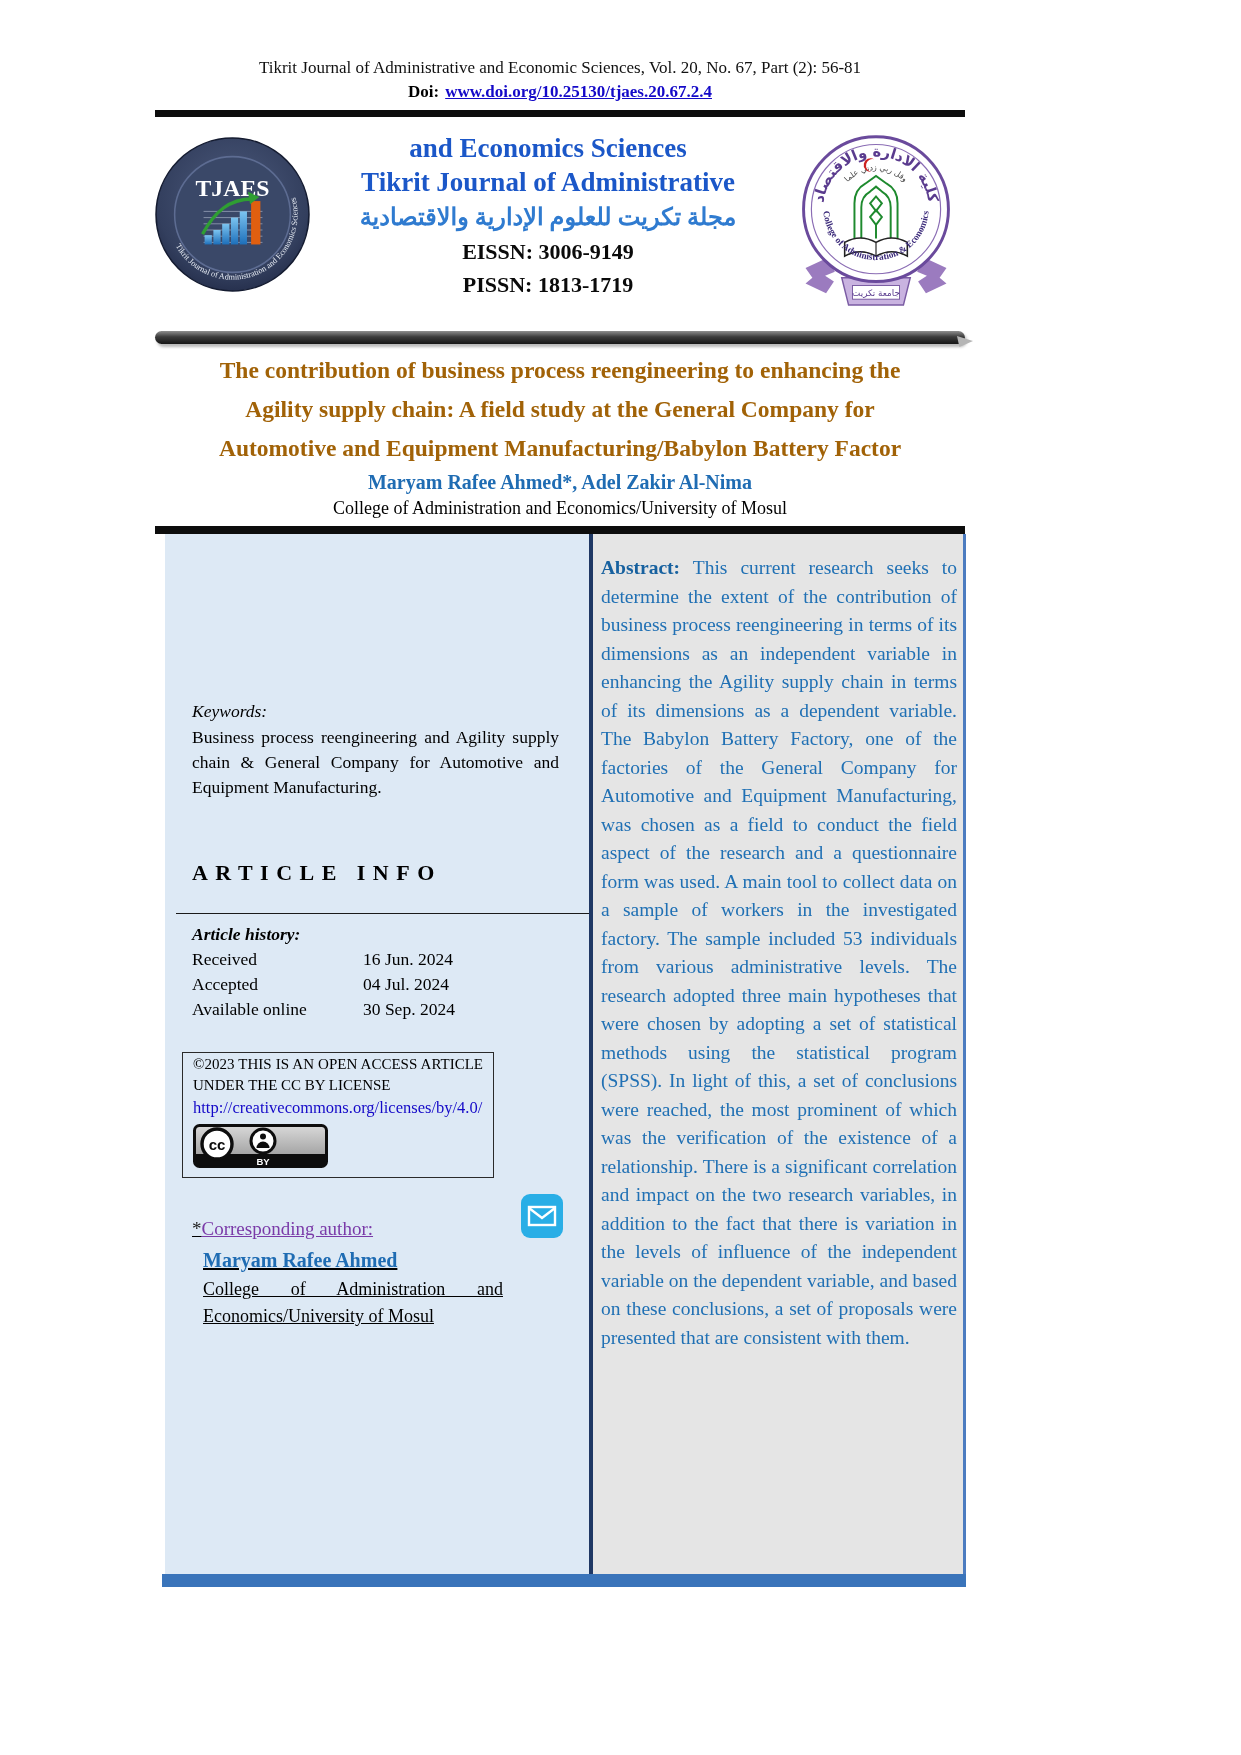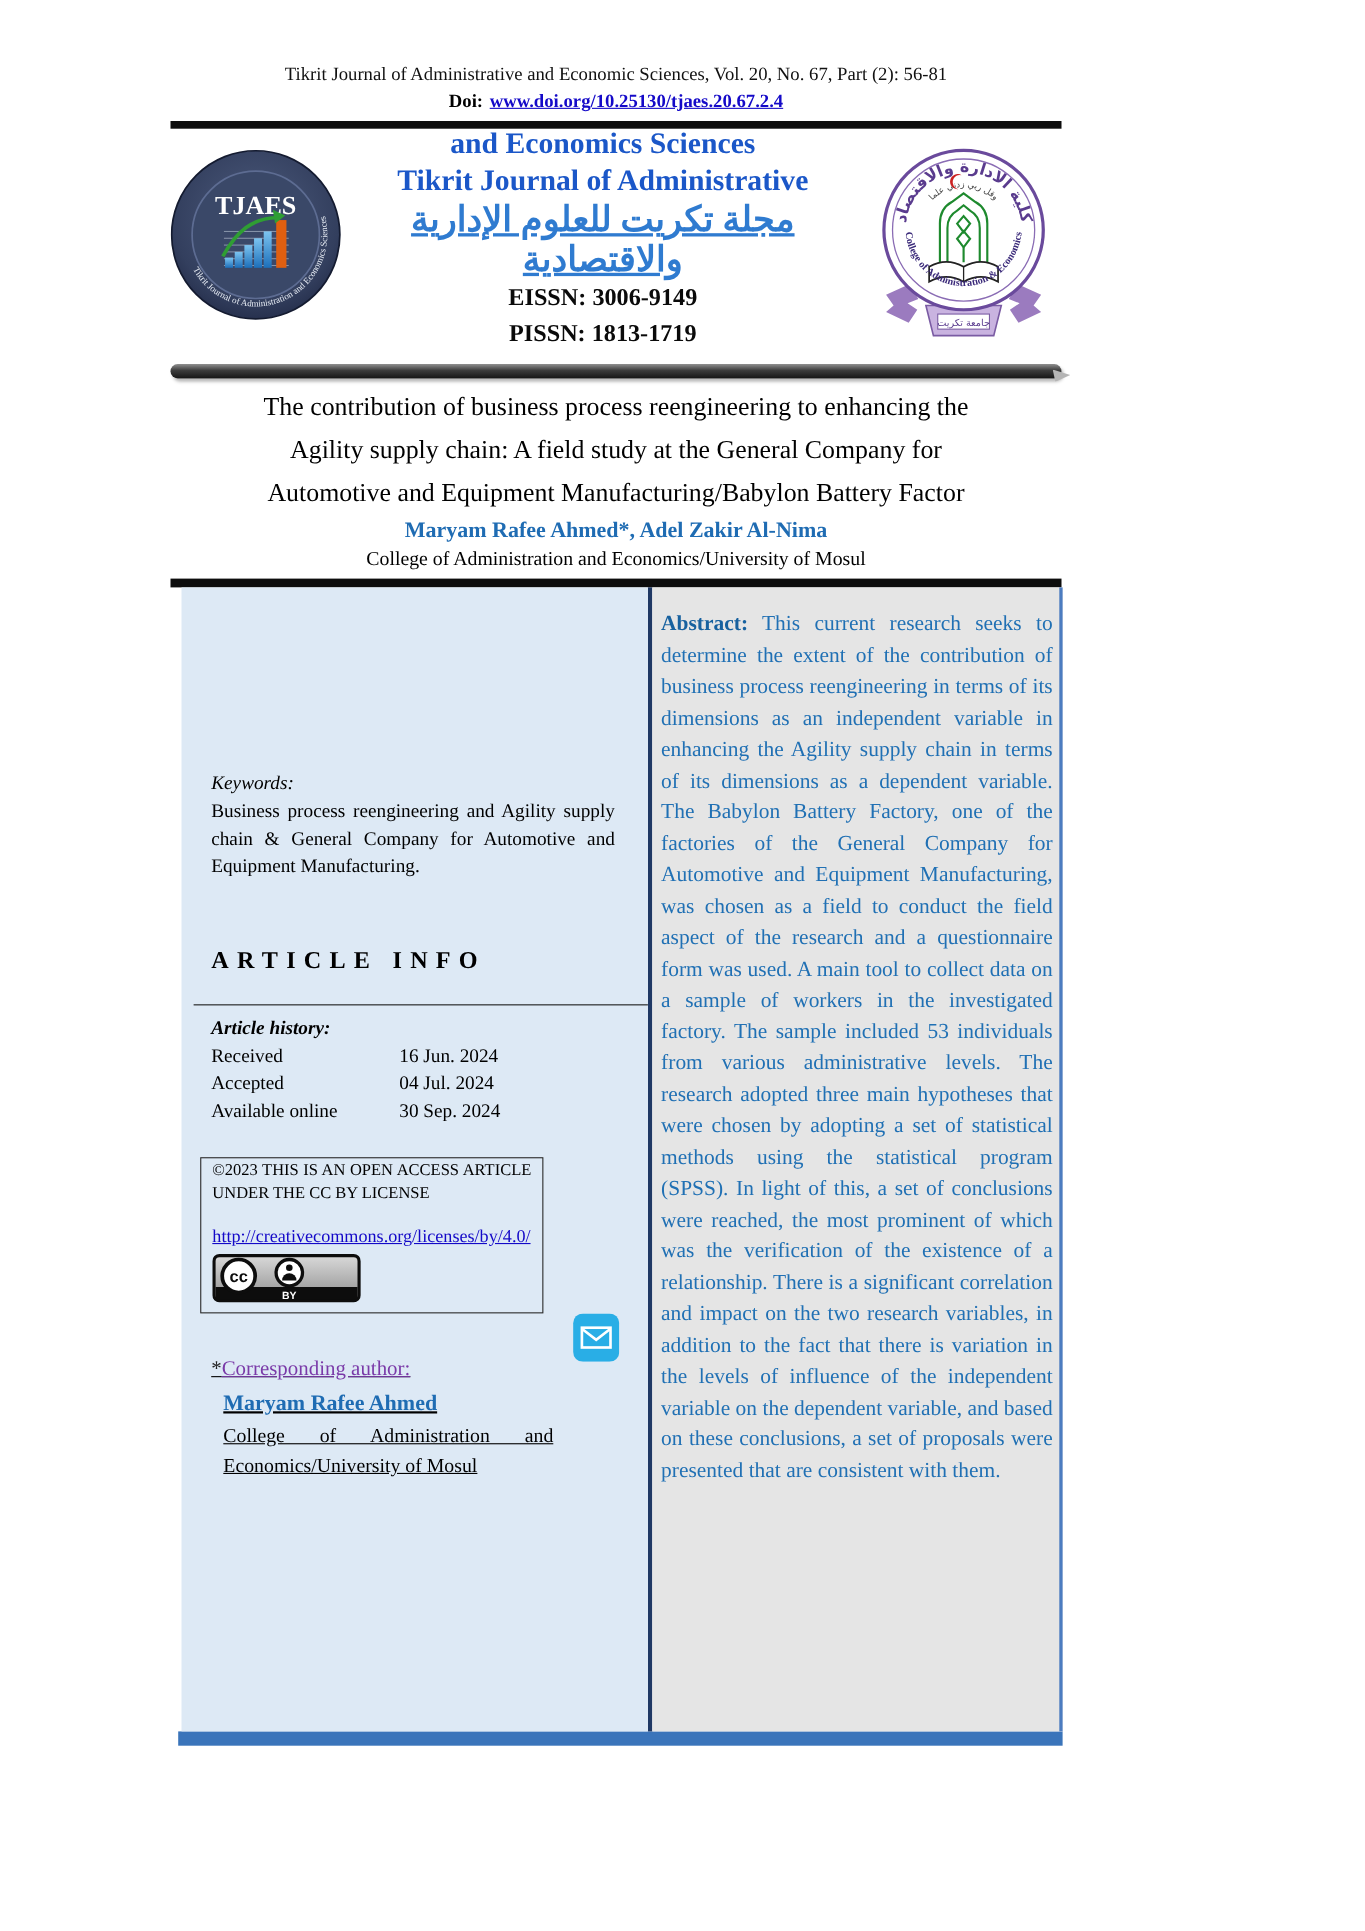"مجلة تكريت للعلوم الإدارية والاقتصادية" .jarabic { font-size: 32px -> 24px; text-decoration: underline -> none }
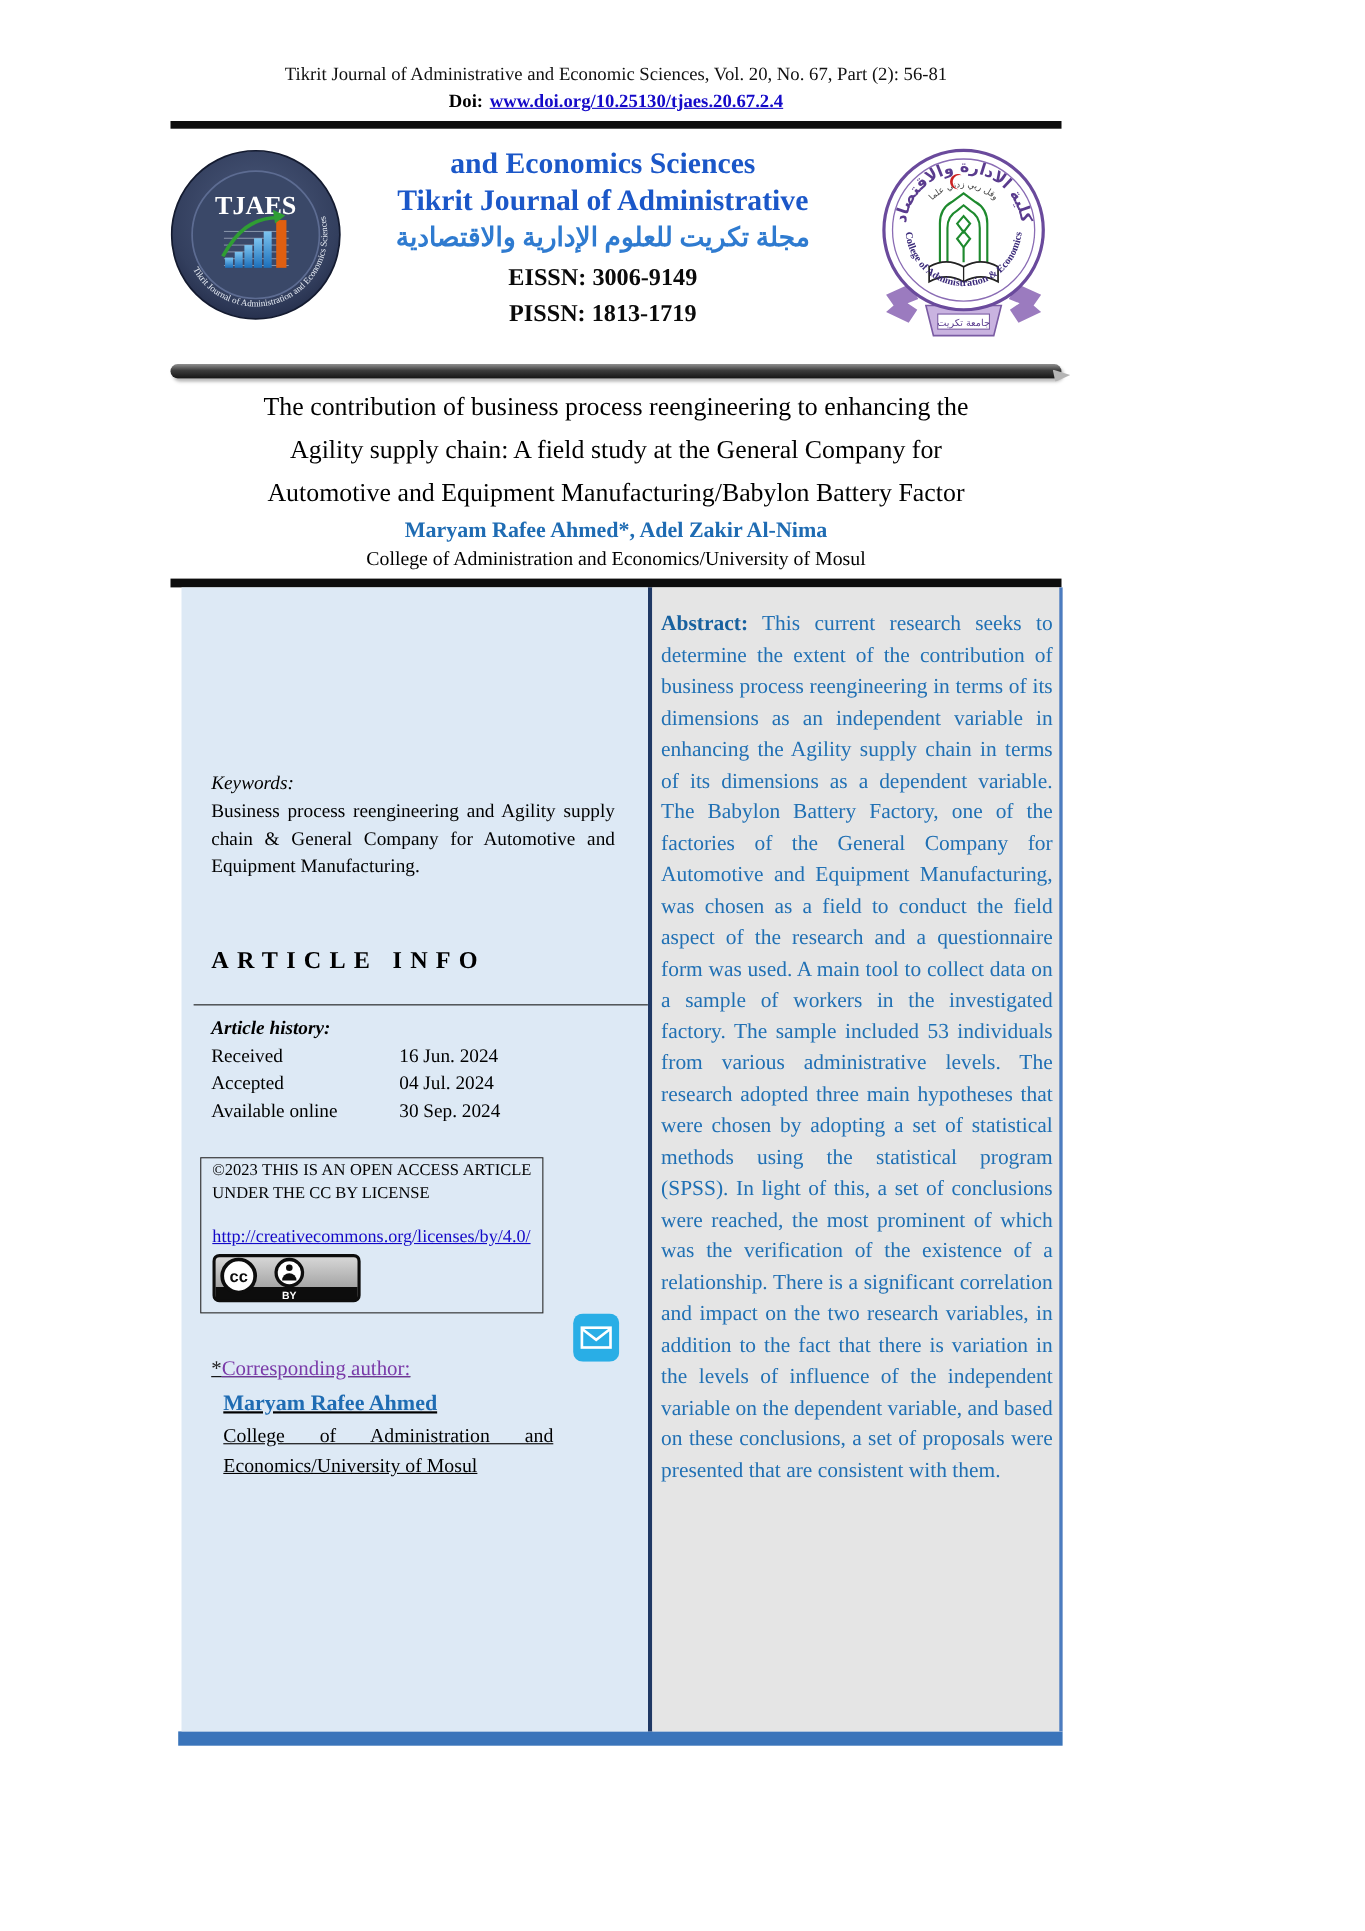"The contribution of business process" .a-title { color: #000000 -> #a16207; font-weight: normal -> bold }
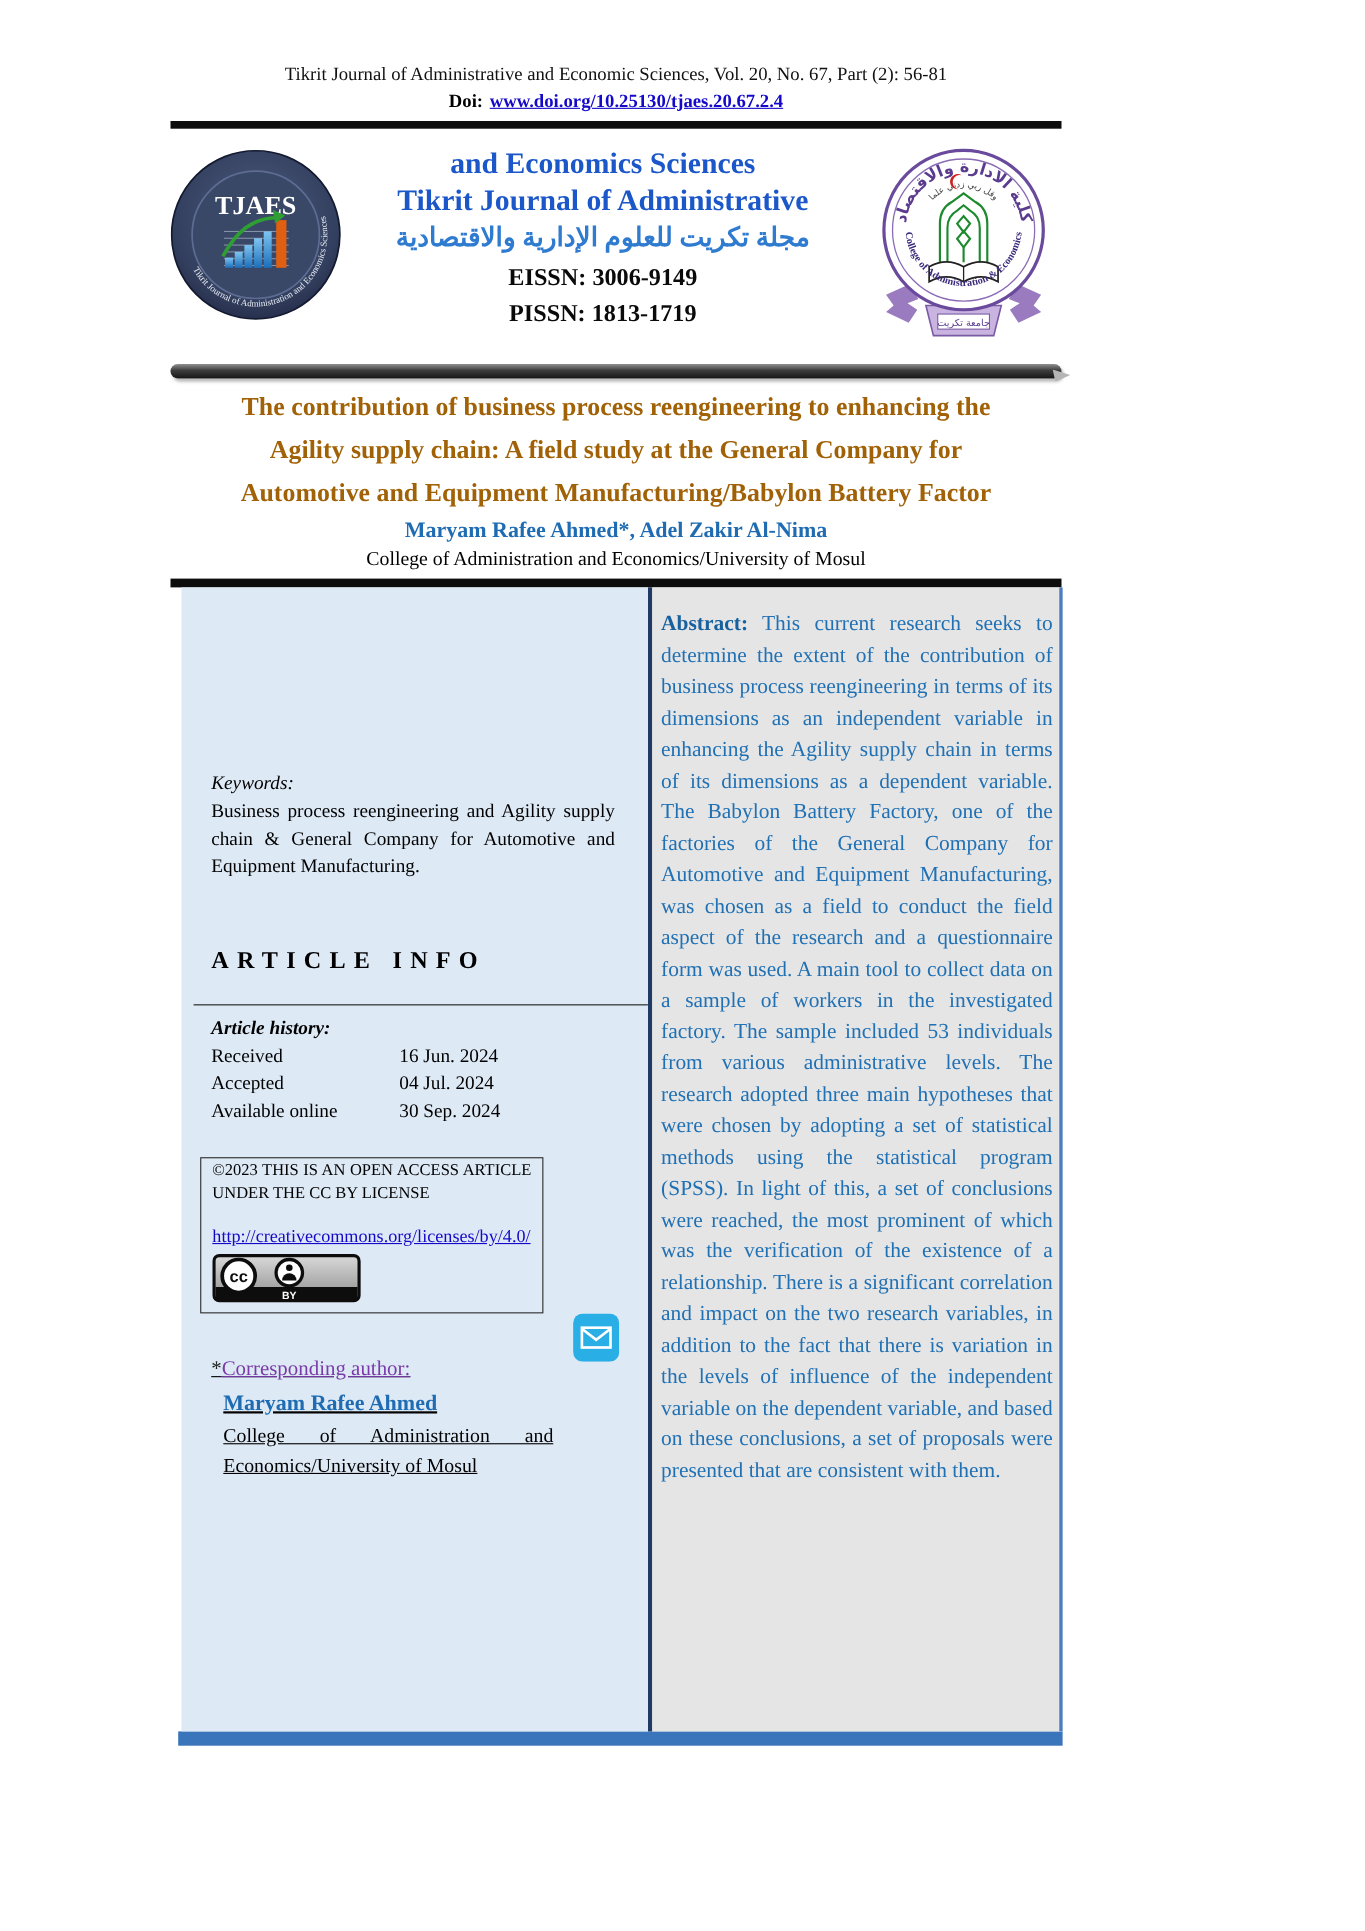"http://creativecommons.org/licenses/by/4" .license-link { margin-top: 18px -> 2px; text-decoration: underline -> none }
